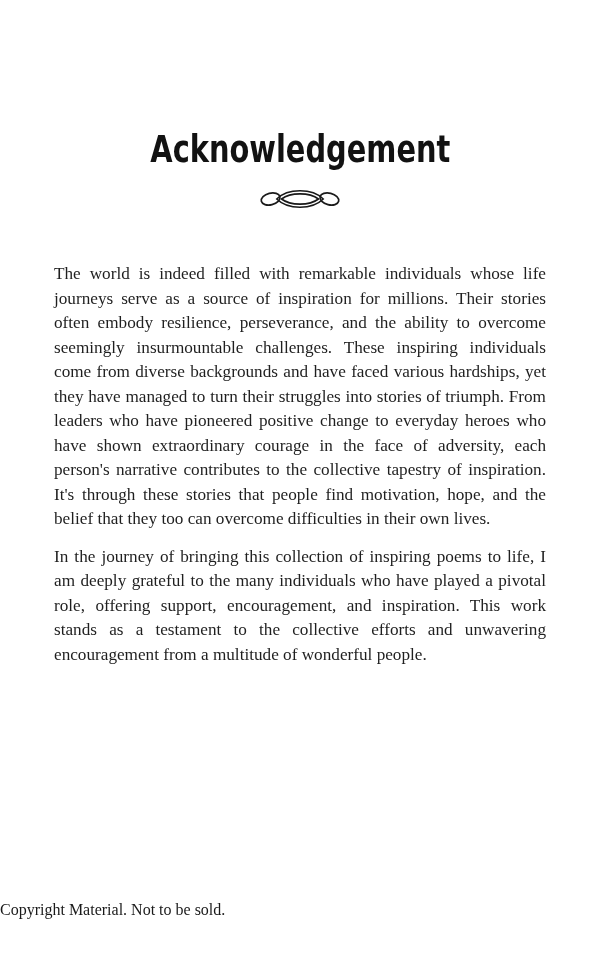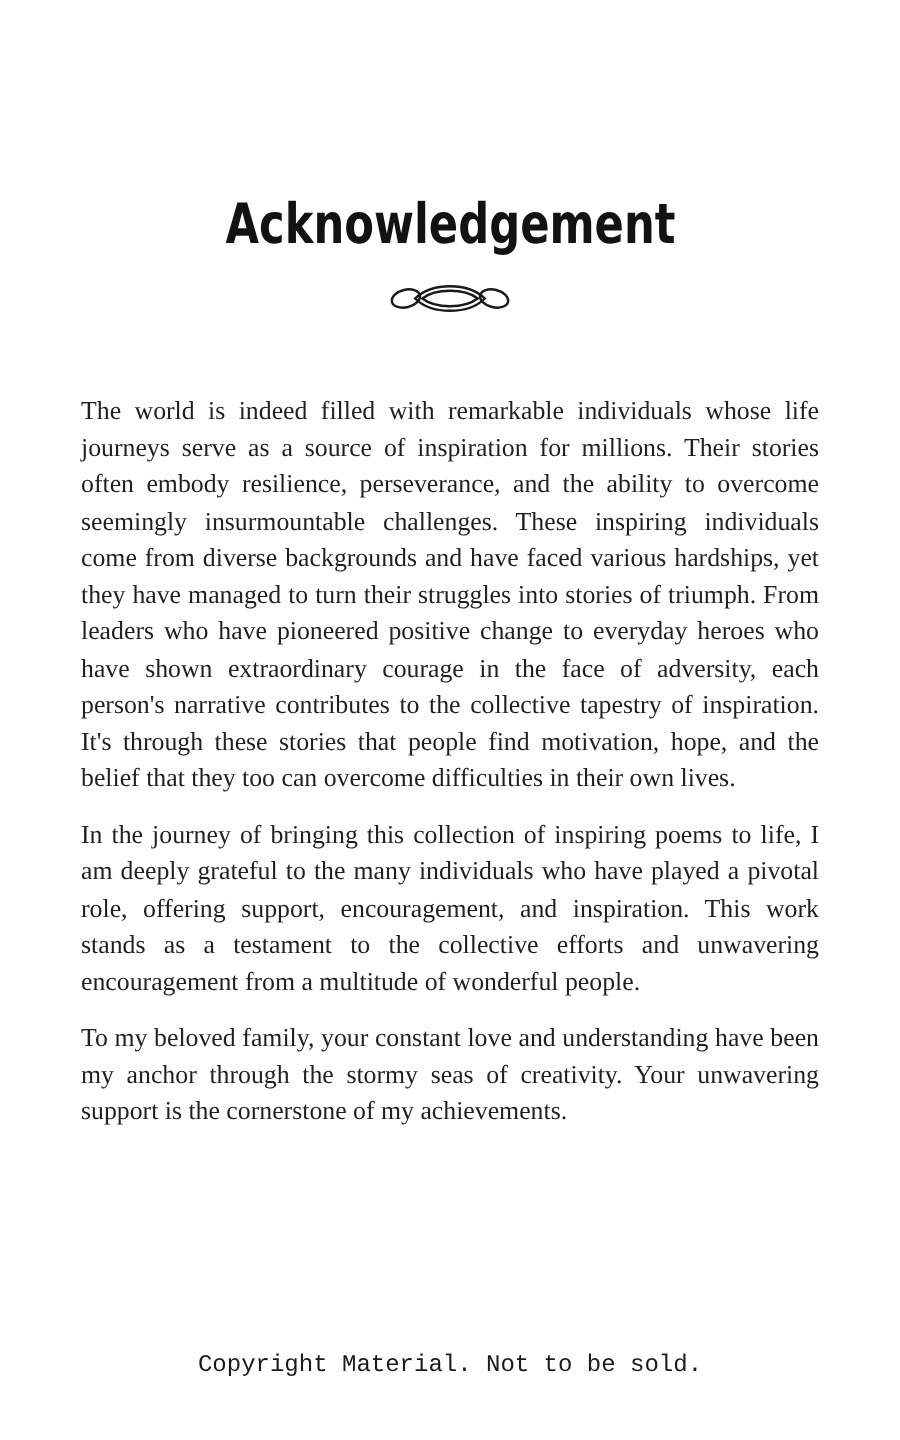"To my beloved family, your" p { html: <p>To my beloved family, your constant love and understanding have been my anchor through the stormy seas of creativity. Your unwavering support is the cornerstone of my achievements.</p> -> none }
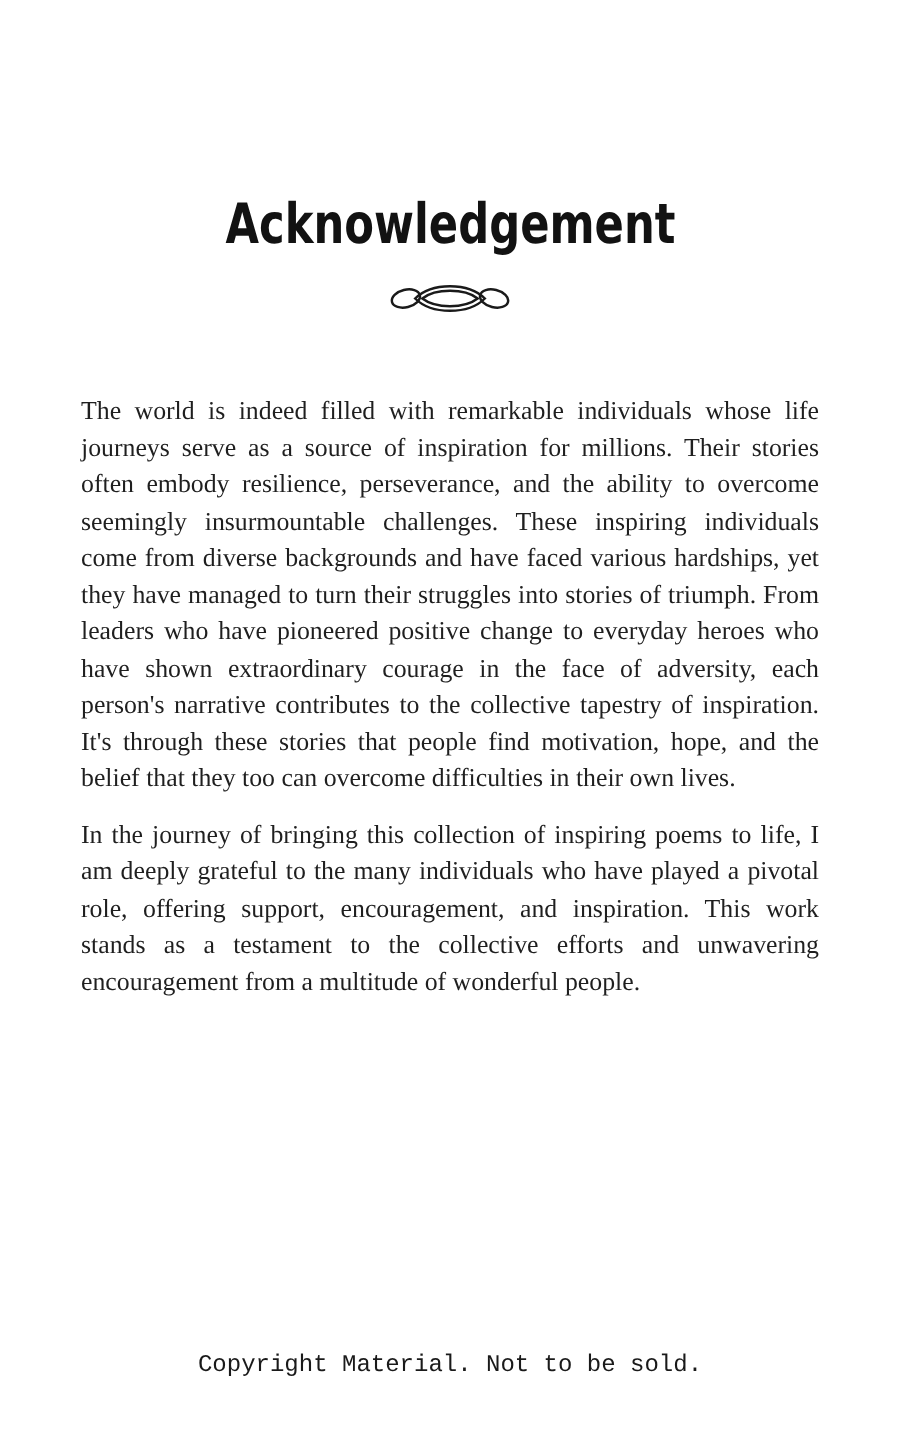"Copyright Material. Not to be" .copyright { font-family: Liberation Mono, monospace -> Liberation Serif, serif; text-align: center -> left }
